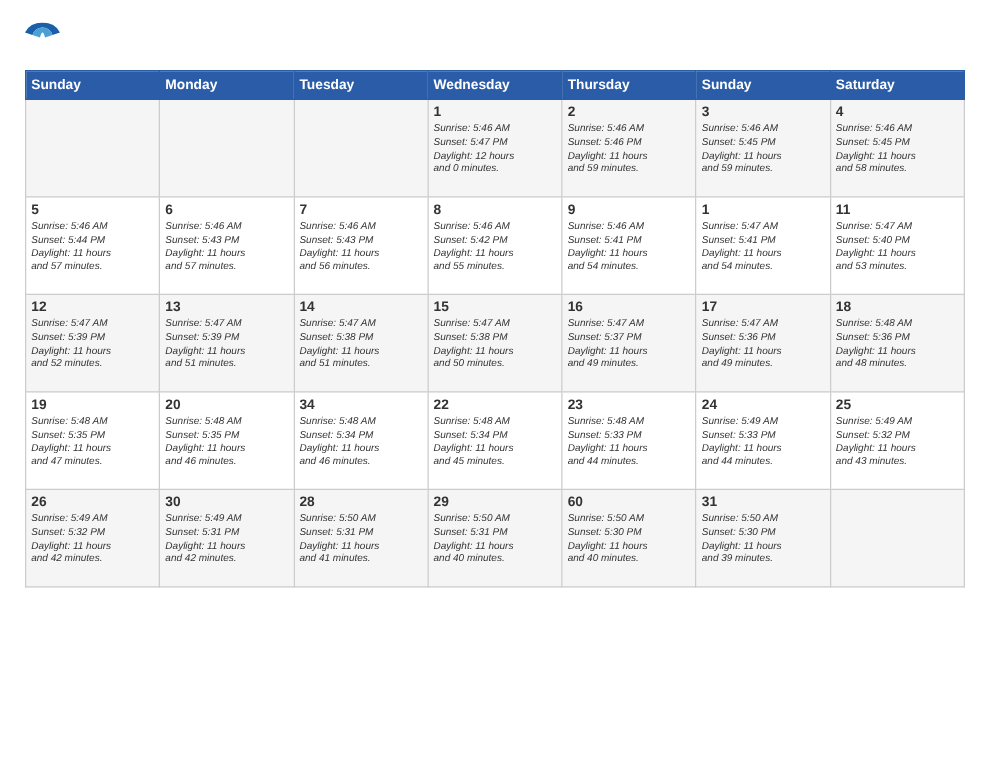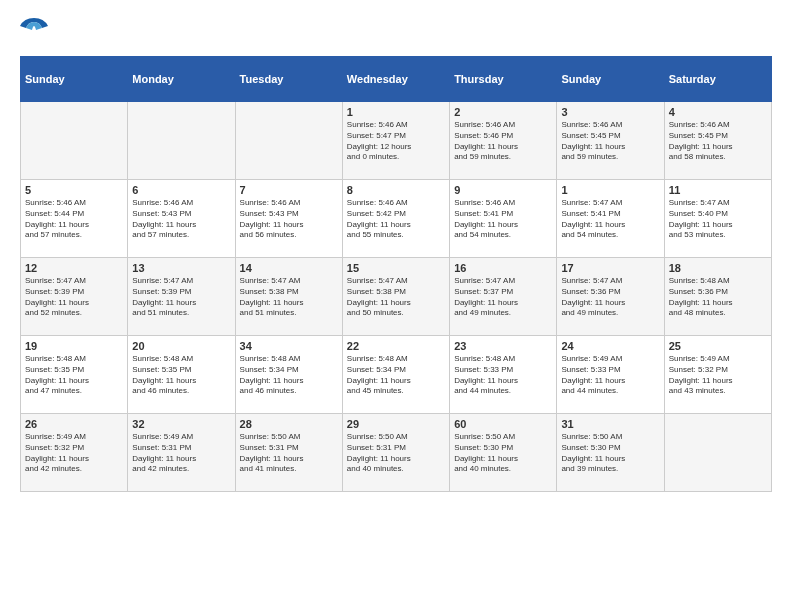"Sunday" thead tr th { padding: 16px 4px -> 5px 4px }
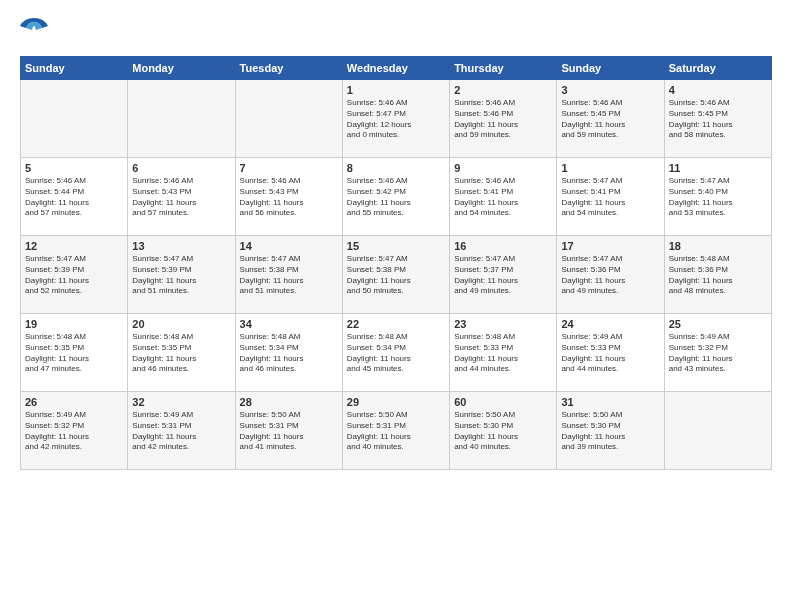"Sunrise: 5:46 AM" .cell-text { font-style: none -> italic }
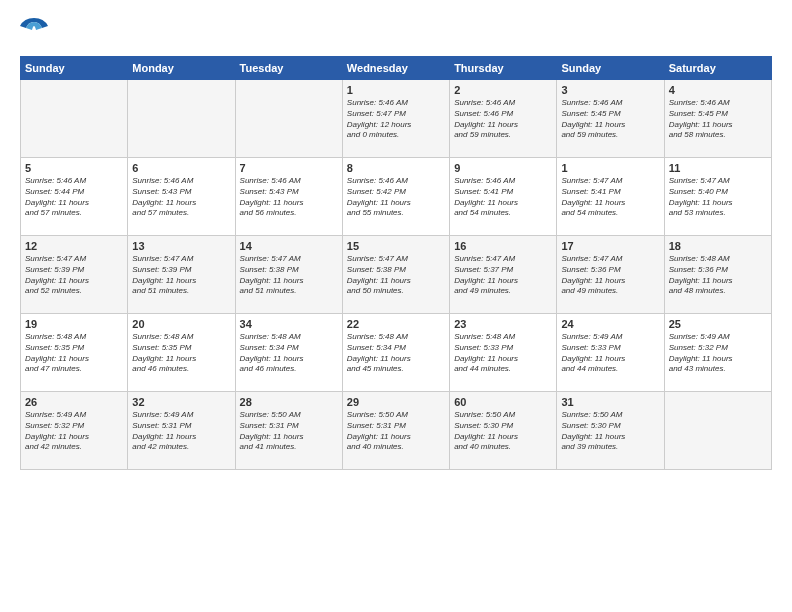"32" span.day-num { text: 32 -> 30 }
